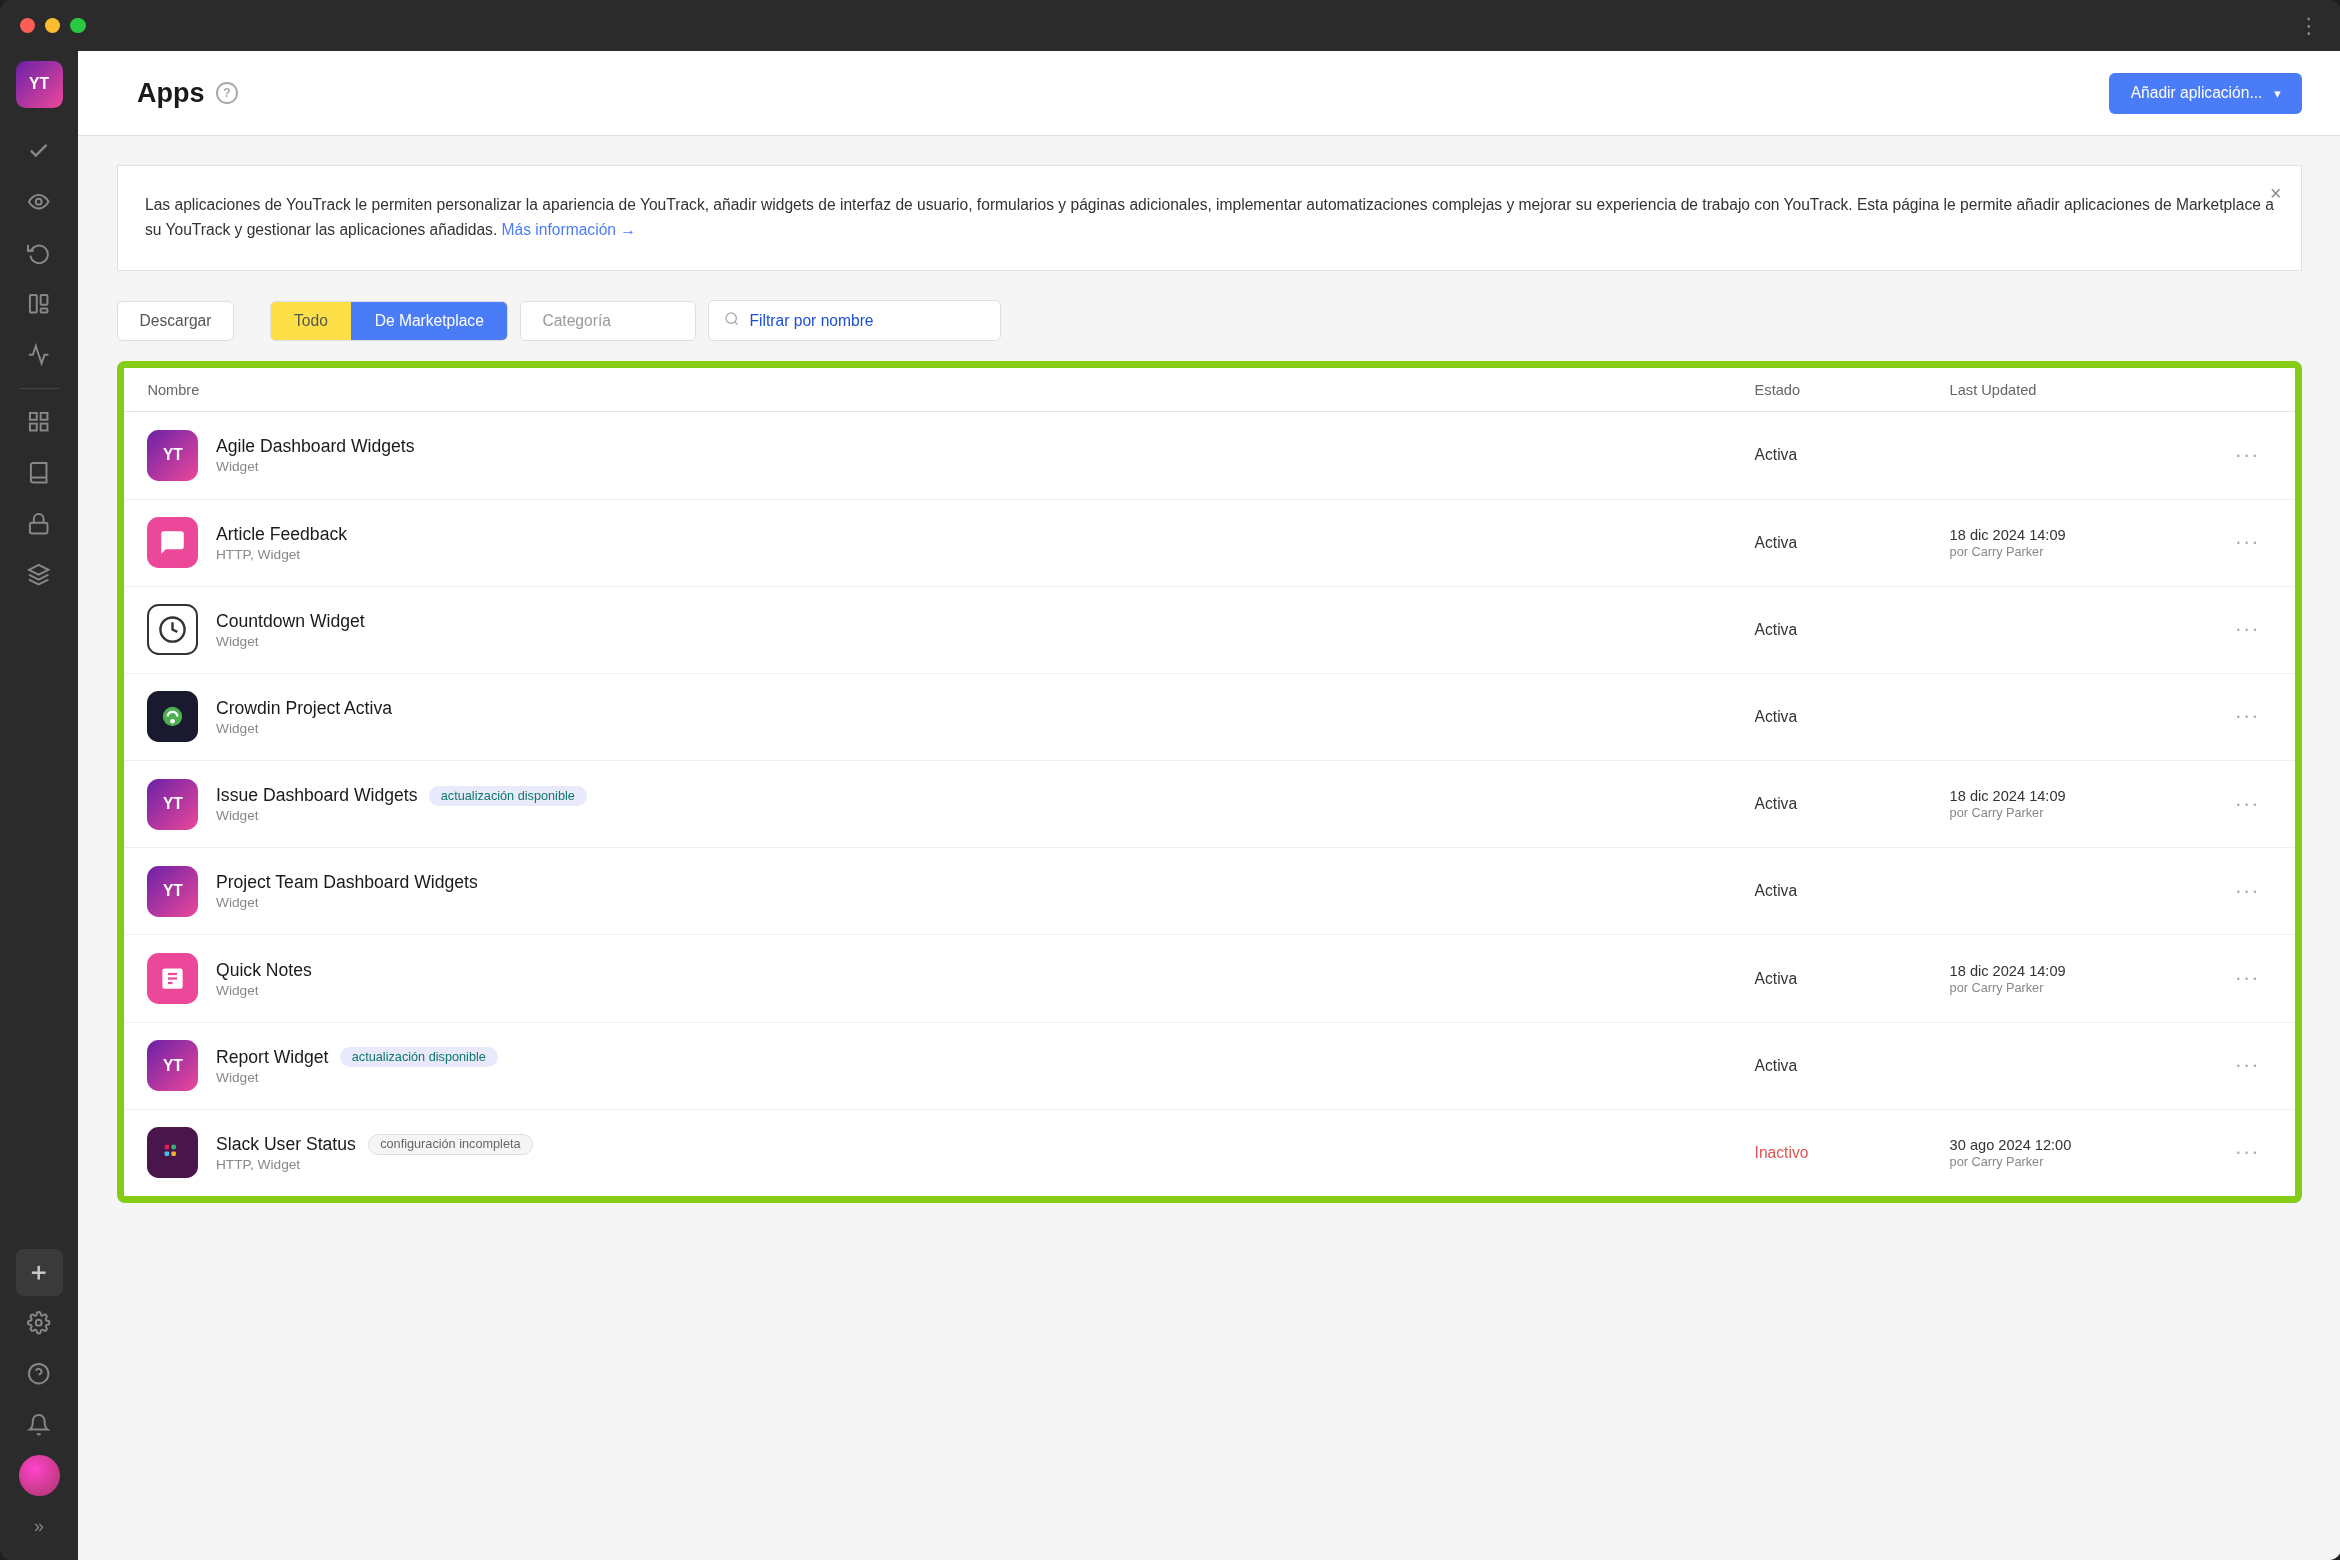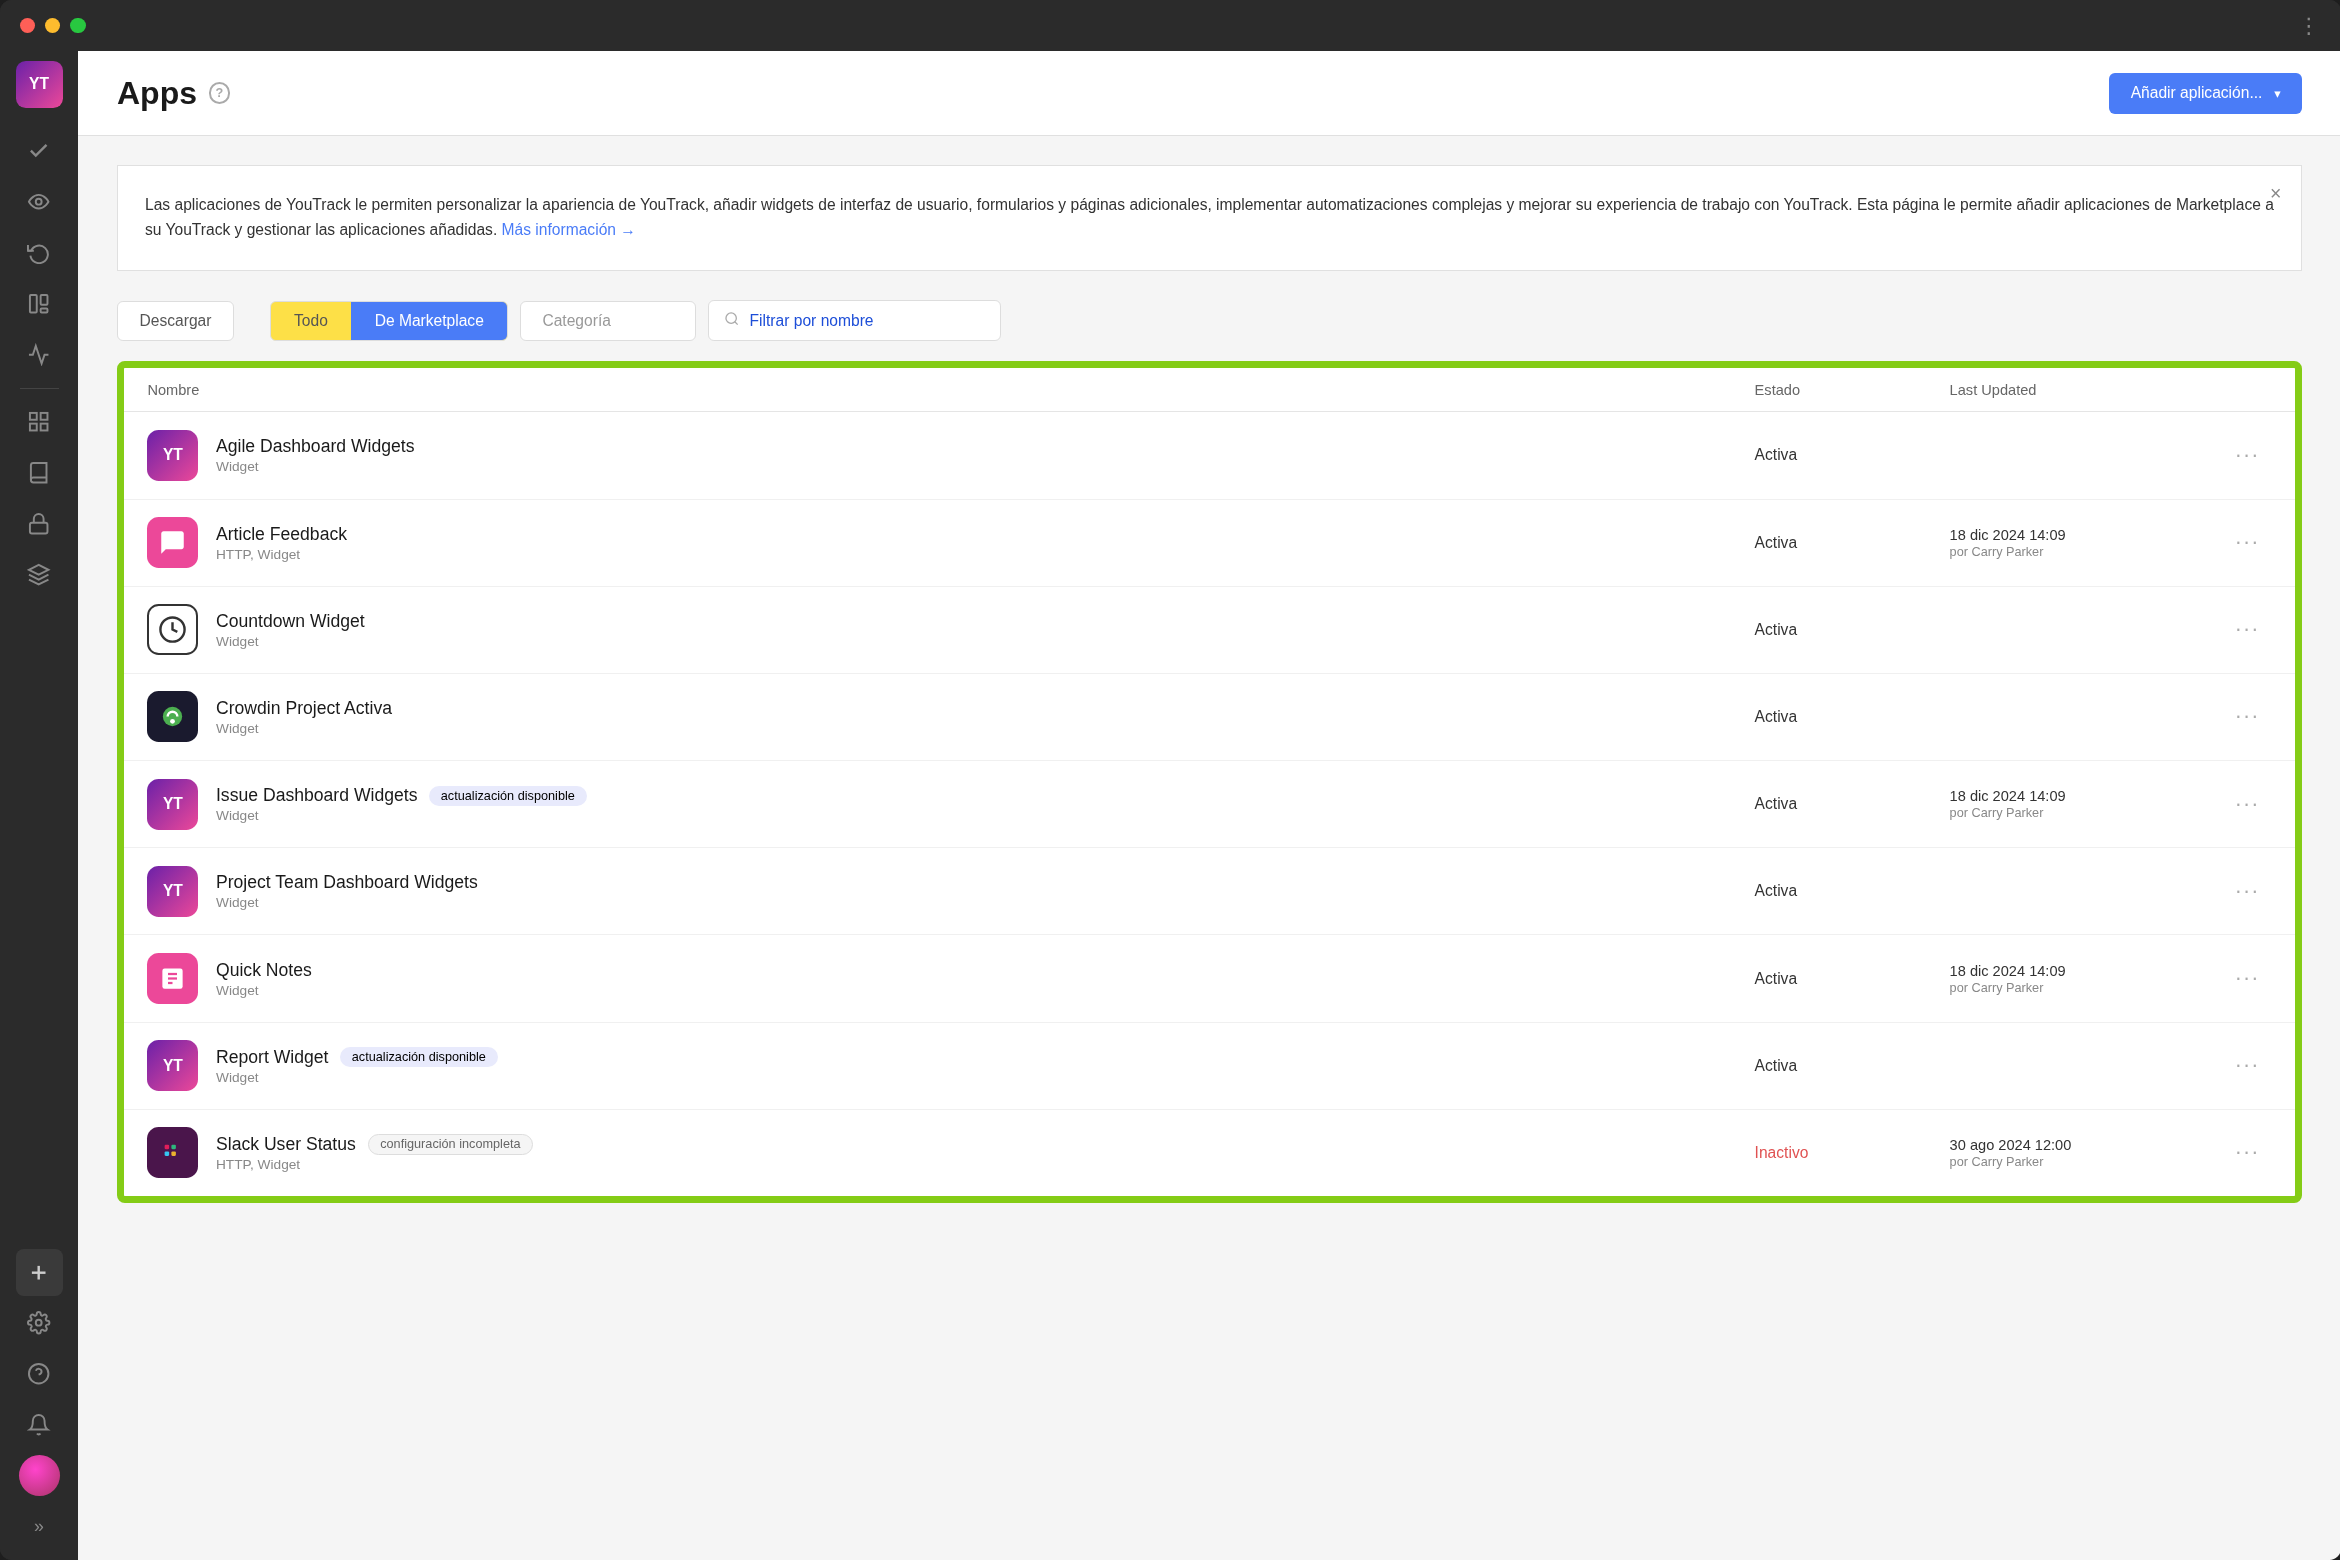"Apps" .page-title { font-size: 32px -> 27px; margin-left: none -> 20px }
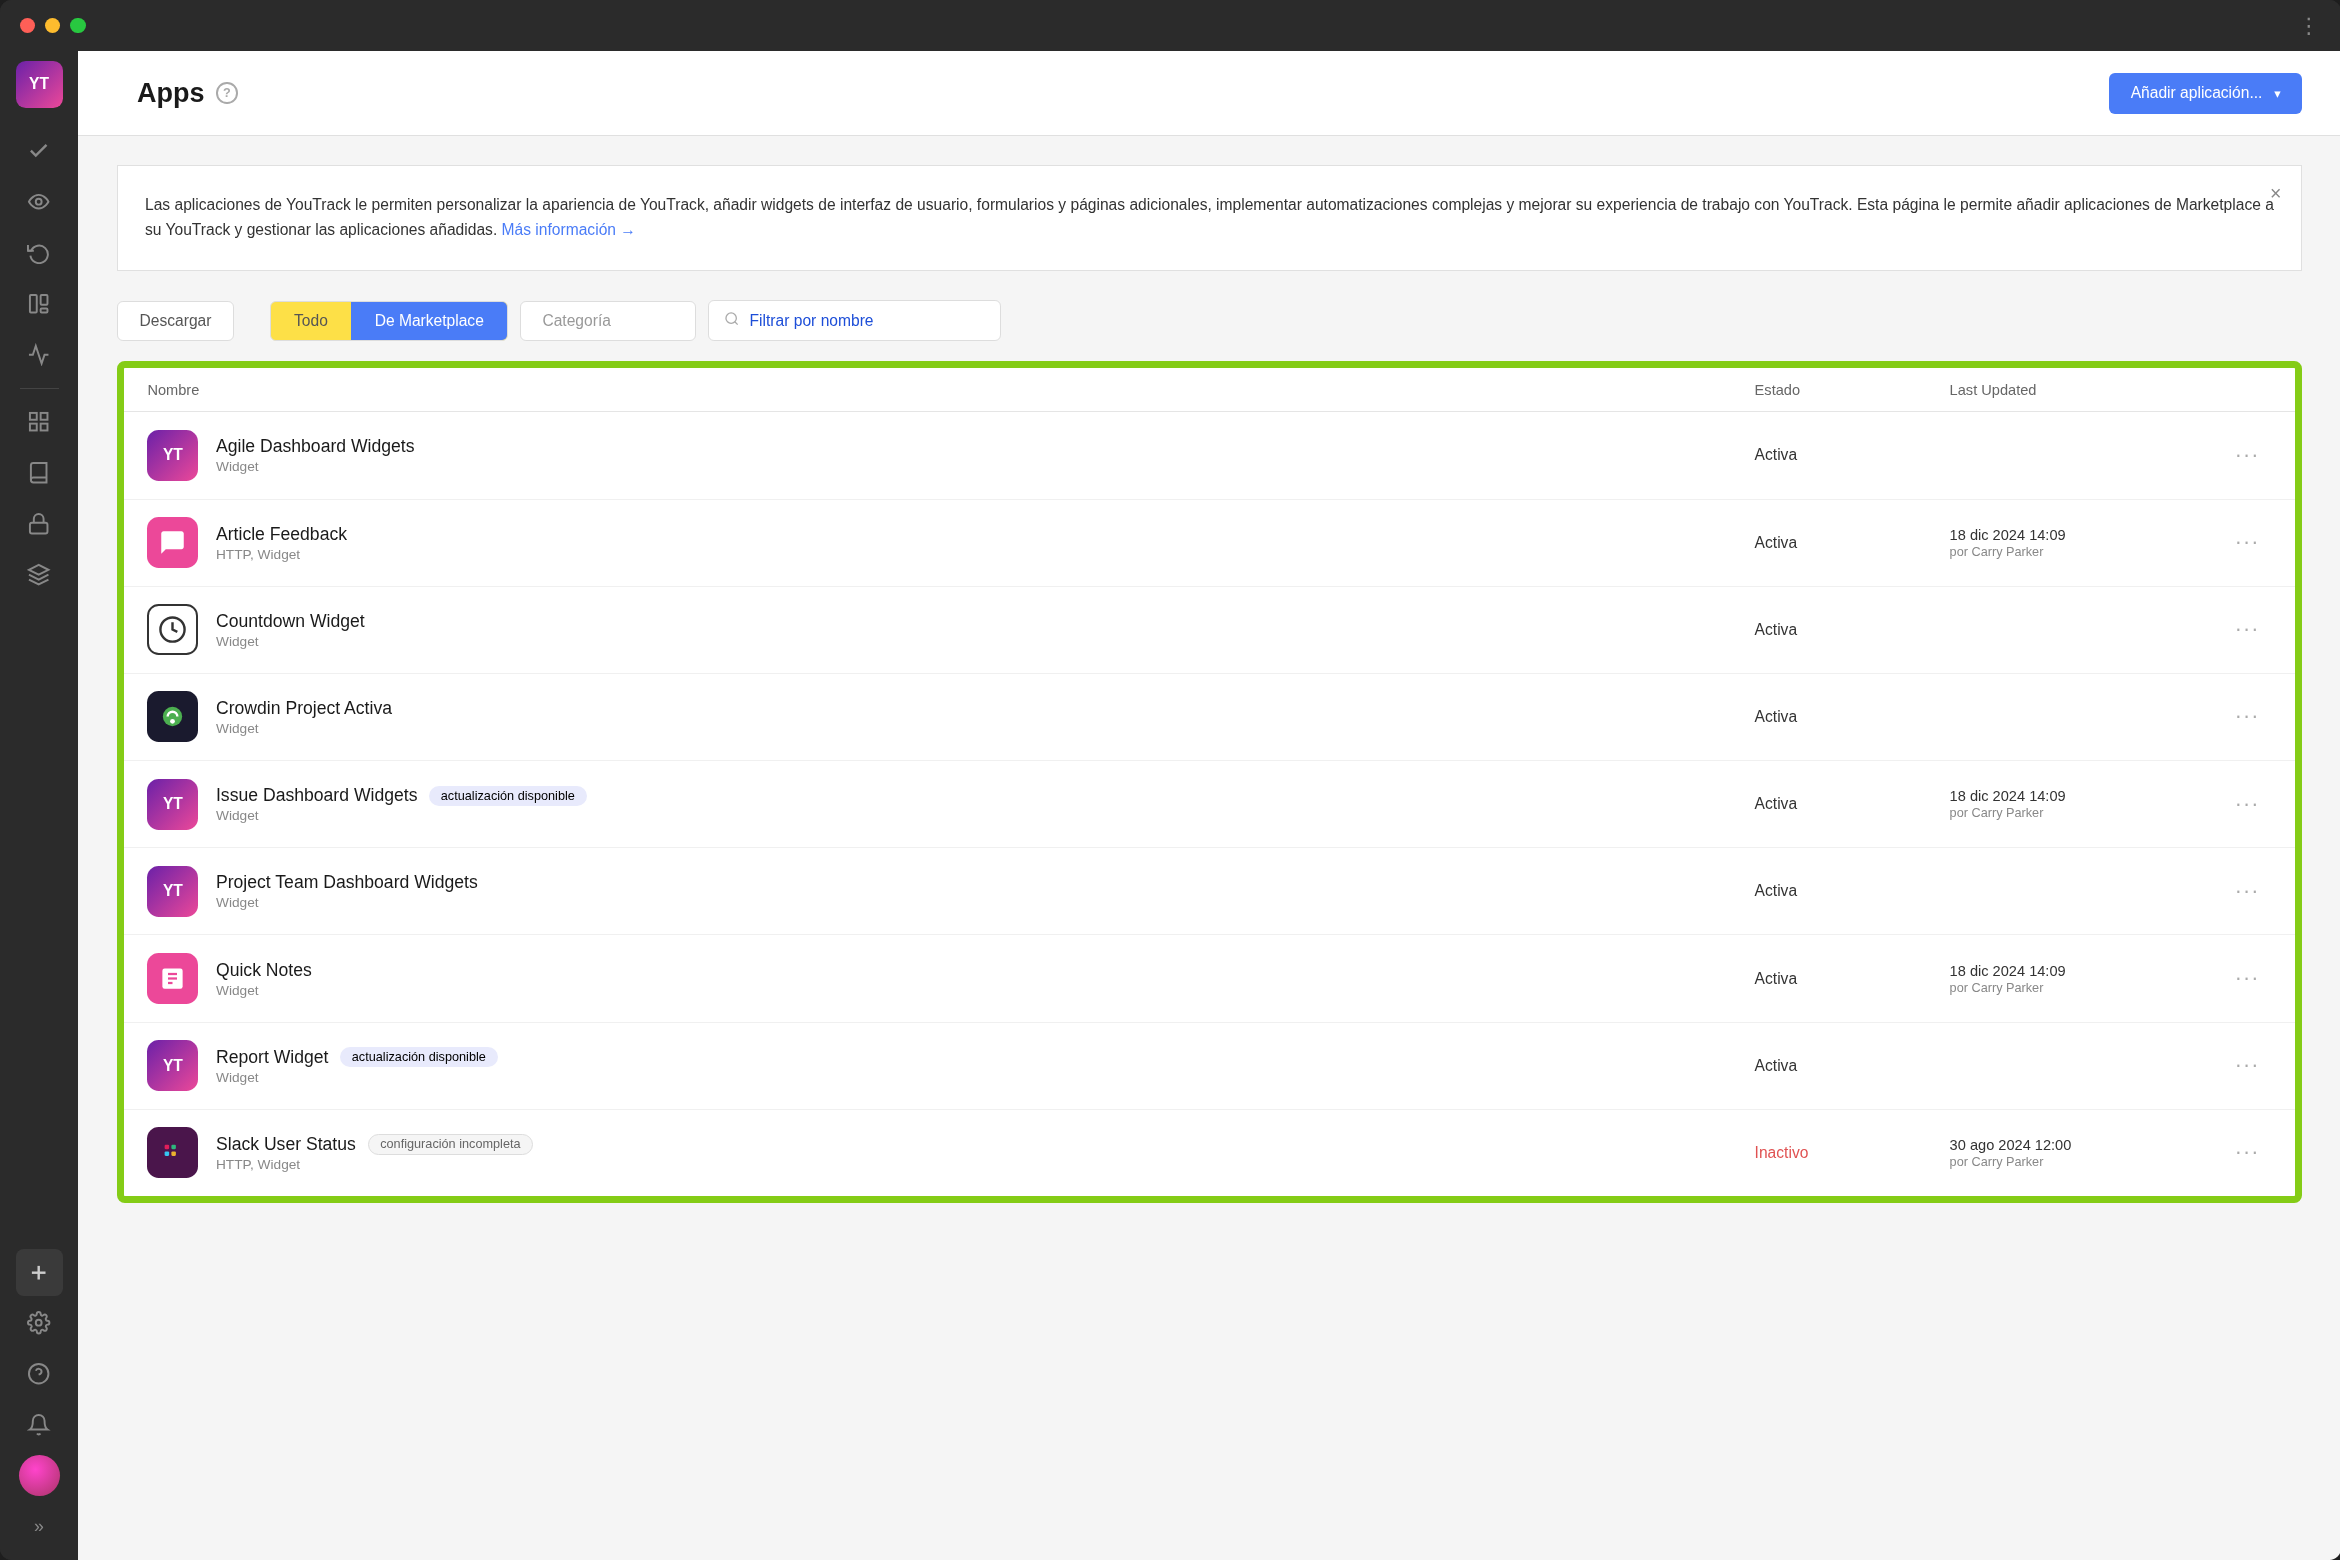"actualización disponible" .badge-update { color: #000000 -> #0f766e }
